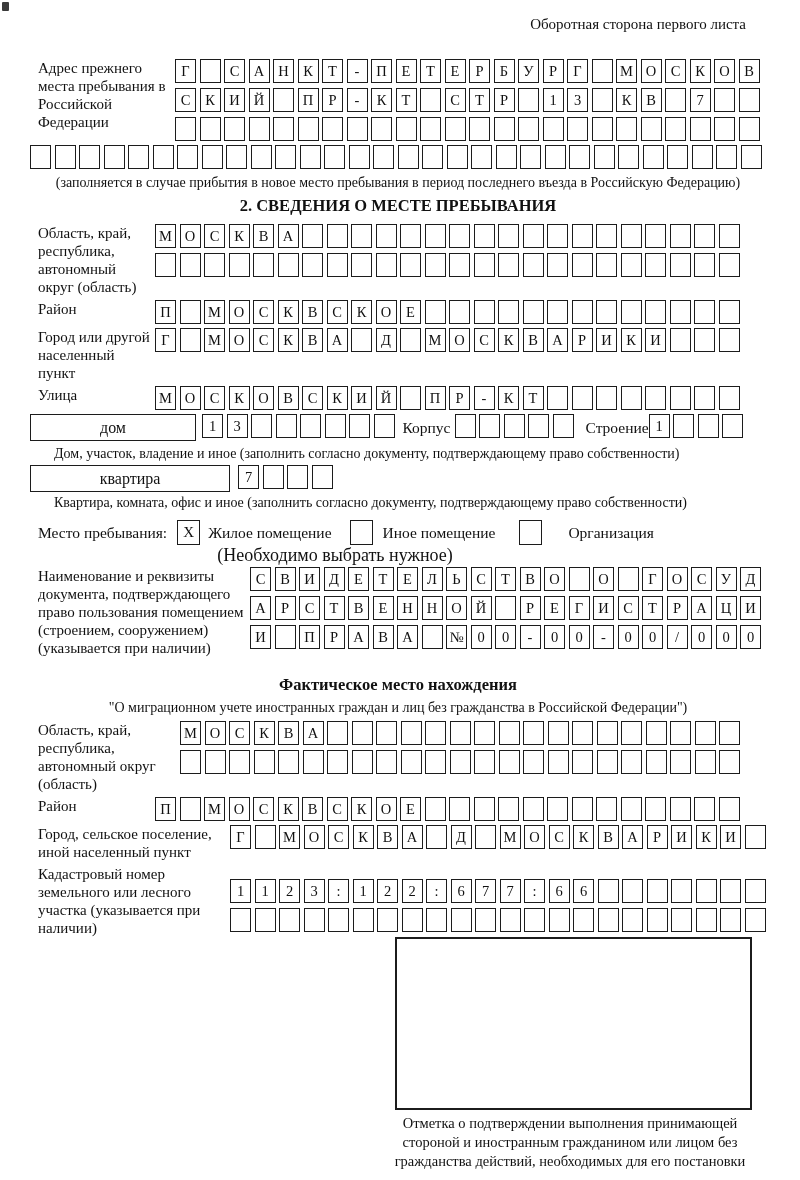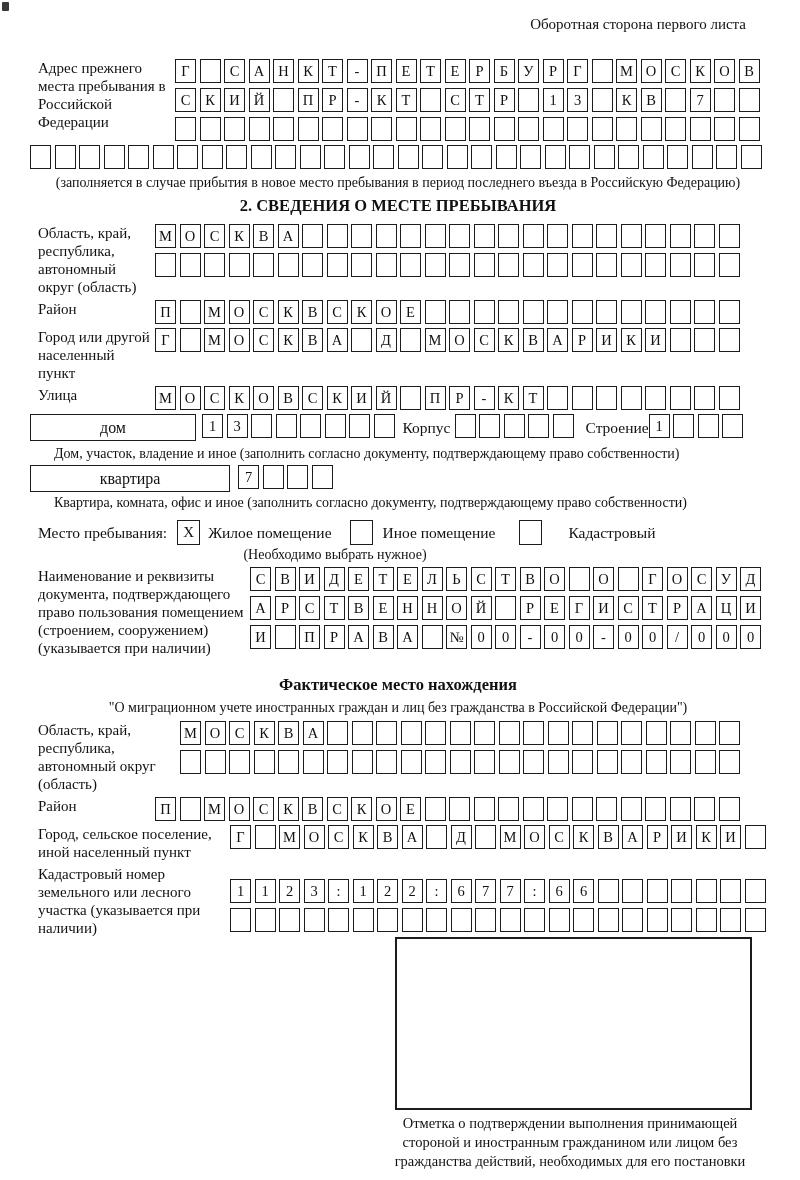"Кадастровый" span.stay-lbl { text: Кадастровый -> Организация }
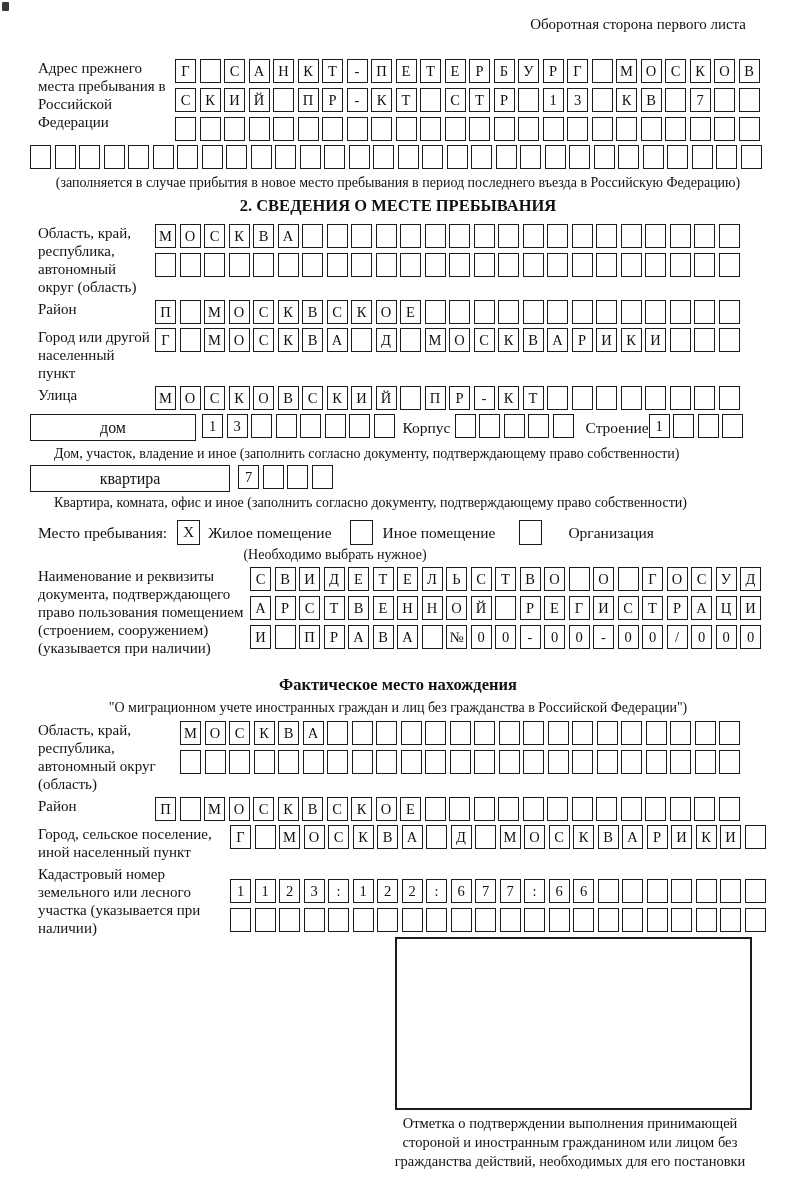"(Необходимо выбрать нужное)" .hint { font-size: 14px -> 18px }
